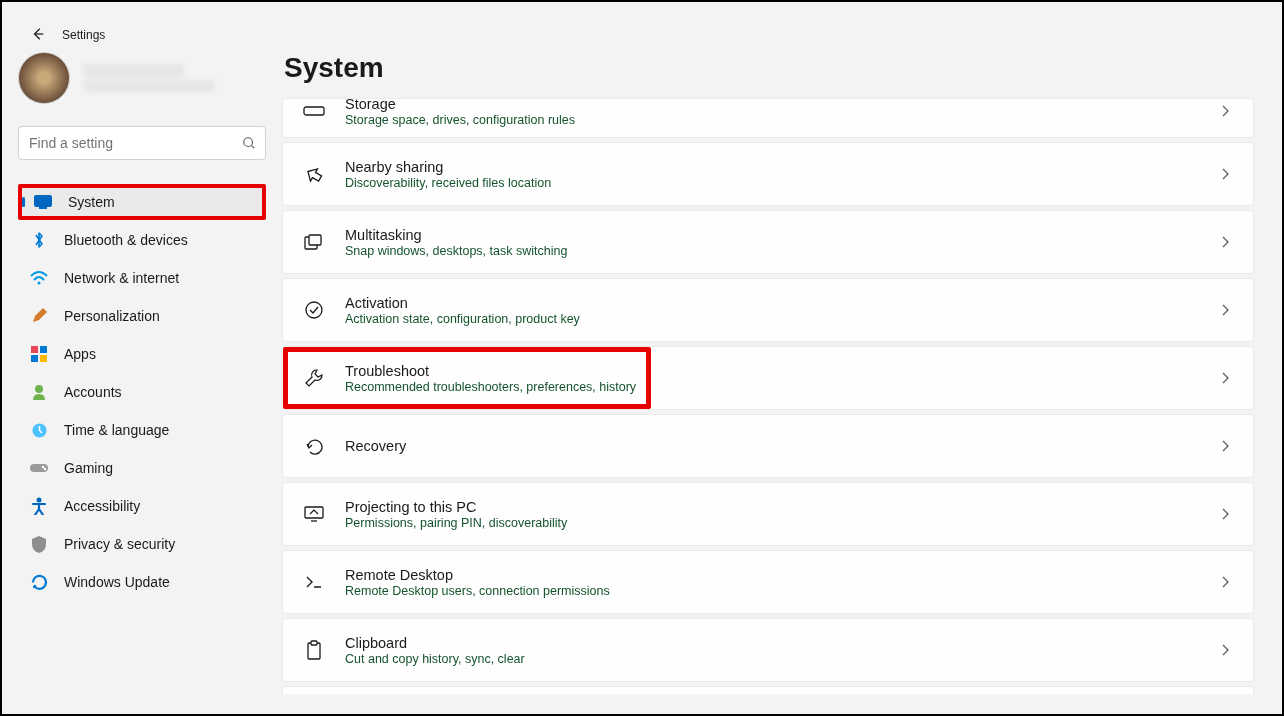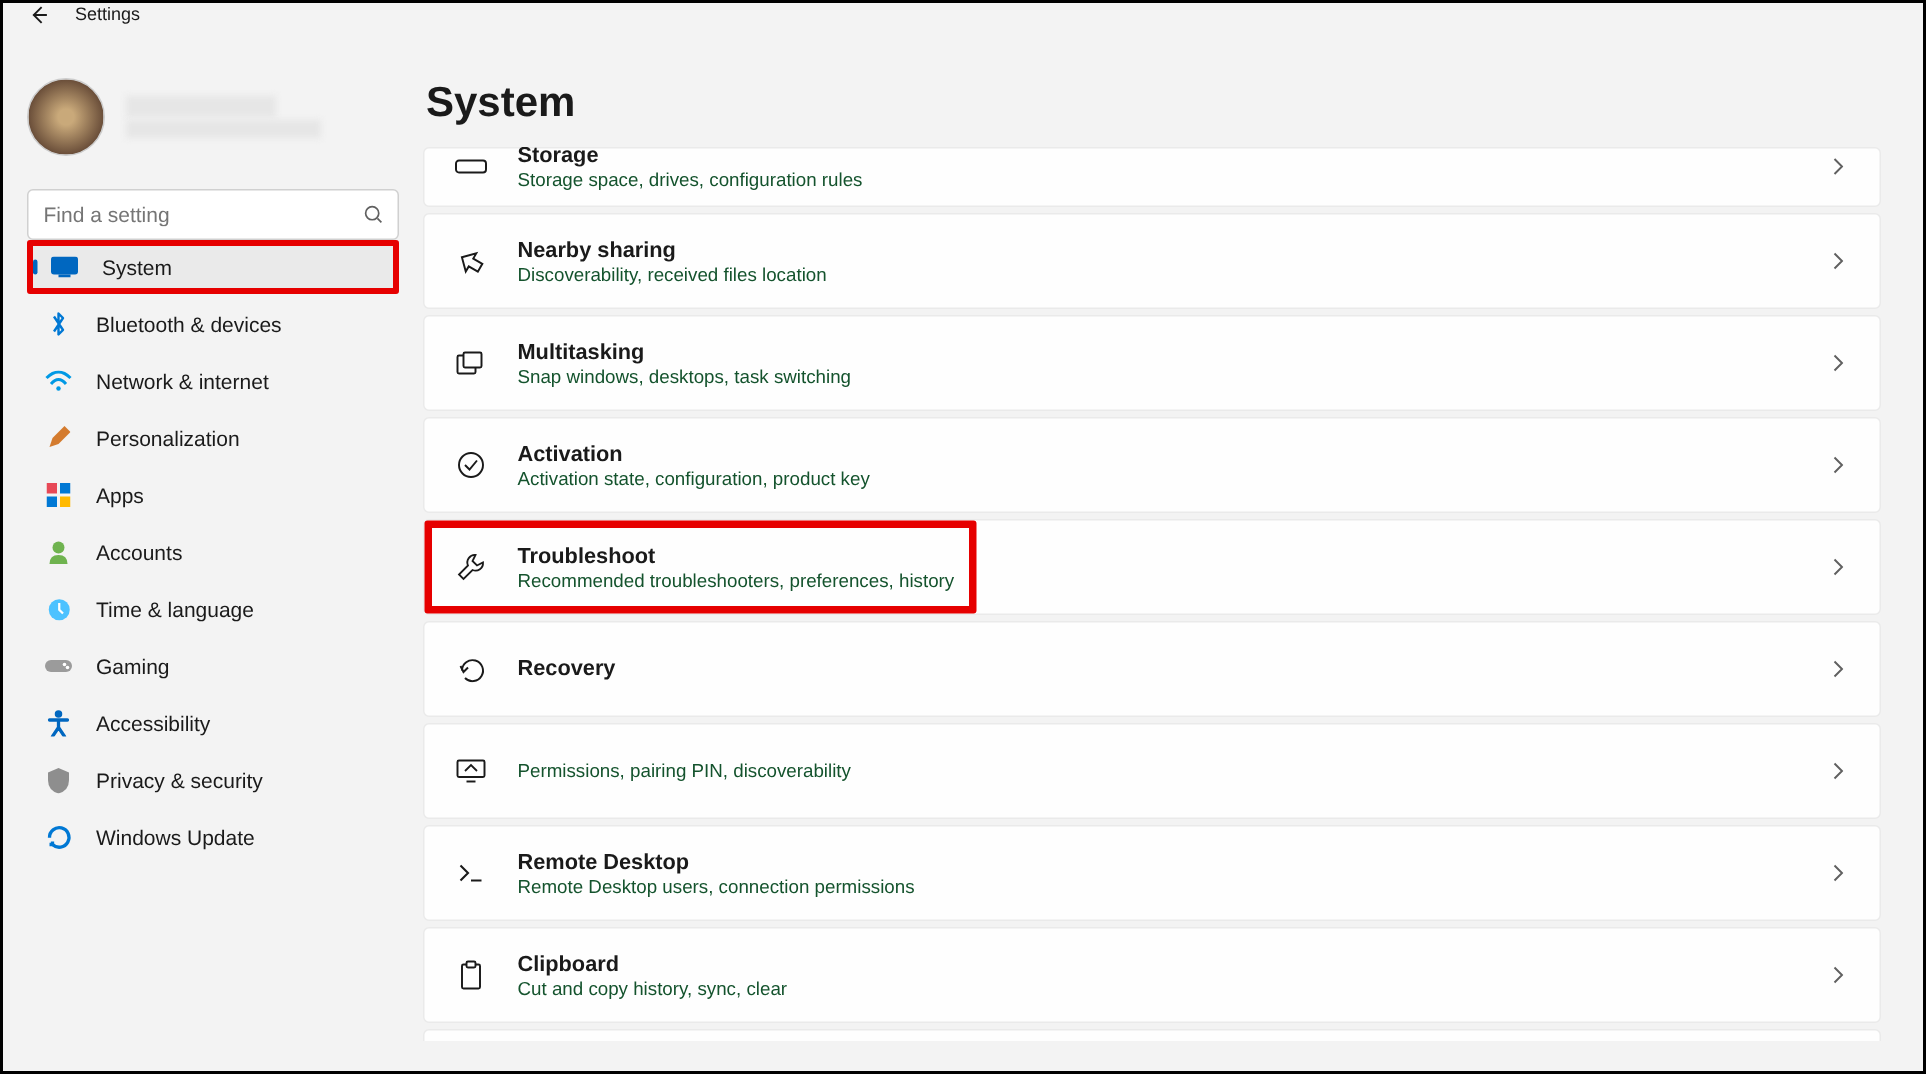"Settings" .titlebar { align-items: flex-start -> flex-end; padding: 0 16px -> 0 28px }
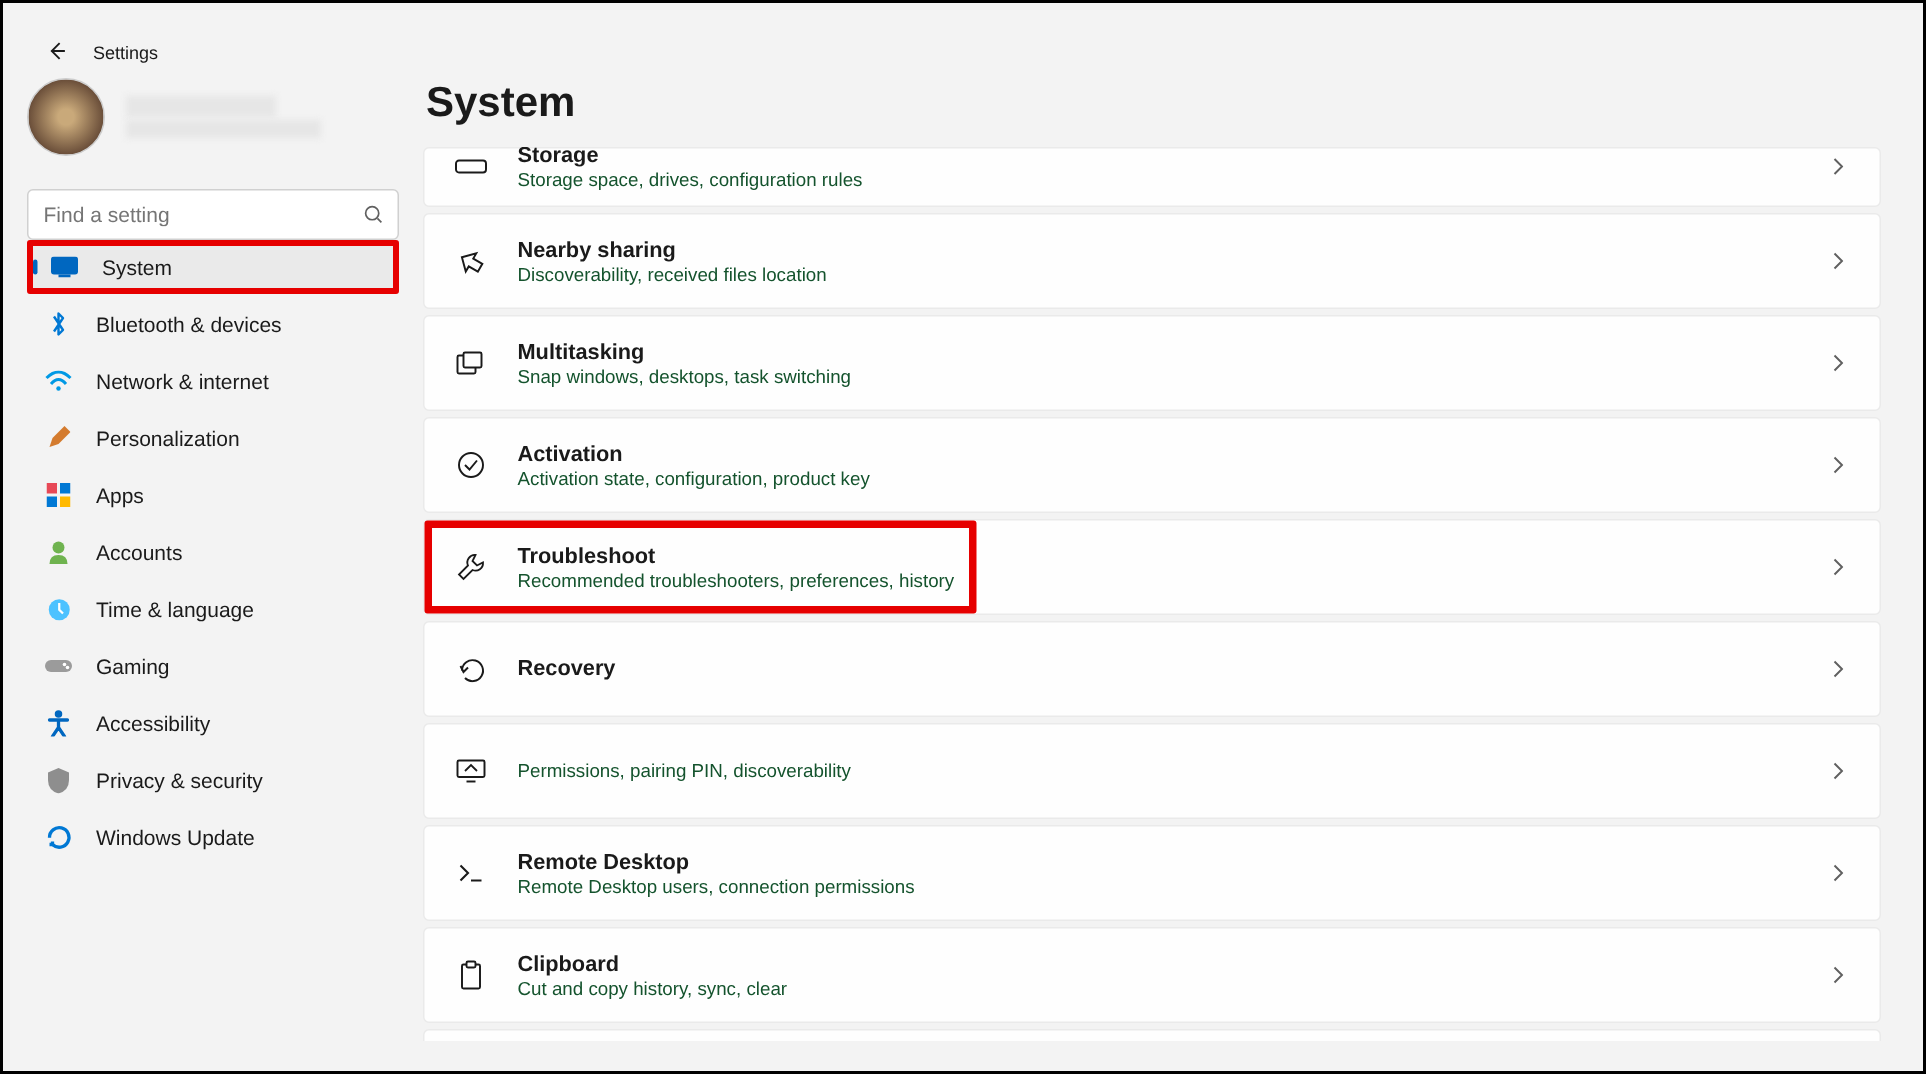"Storage" .card .ctitle { font-weight: 700 -> 400 }
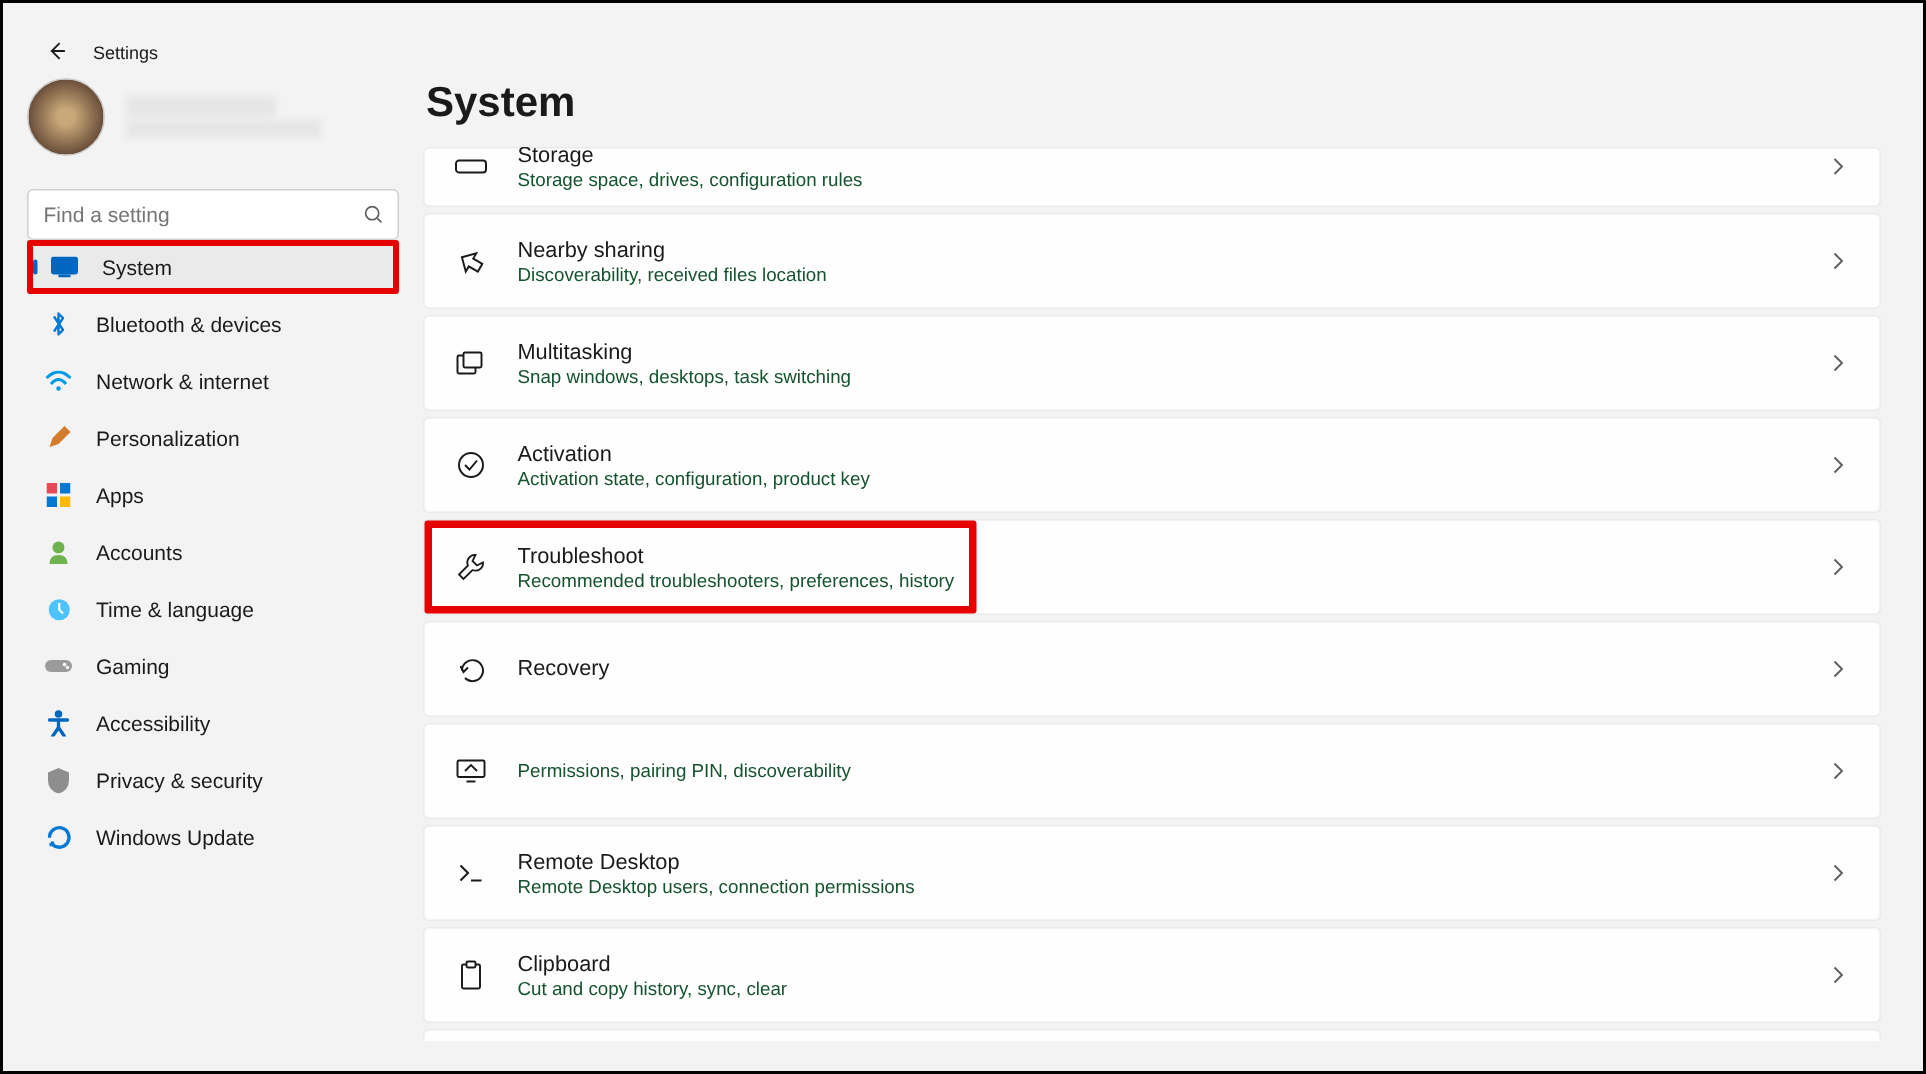"Find a setting" .search { margin-bottom: none -> 24px }
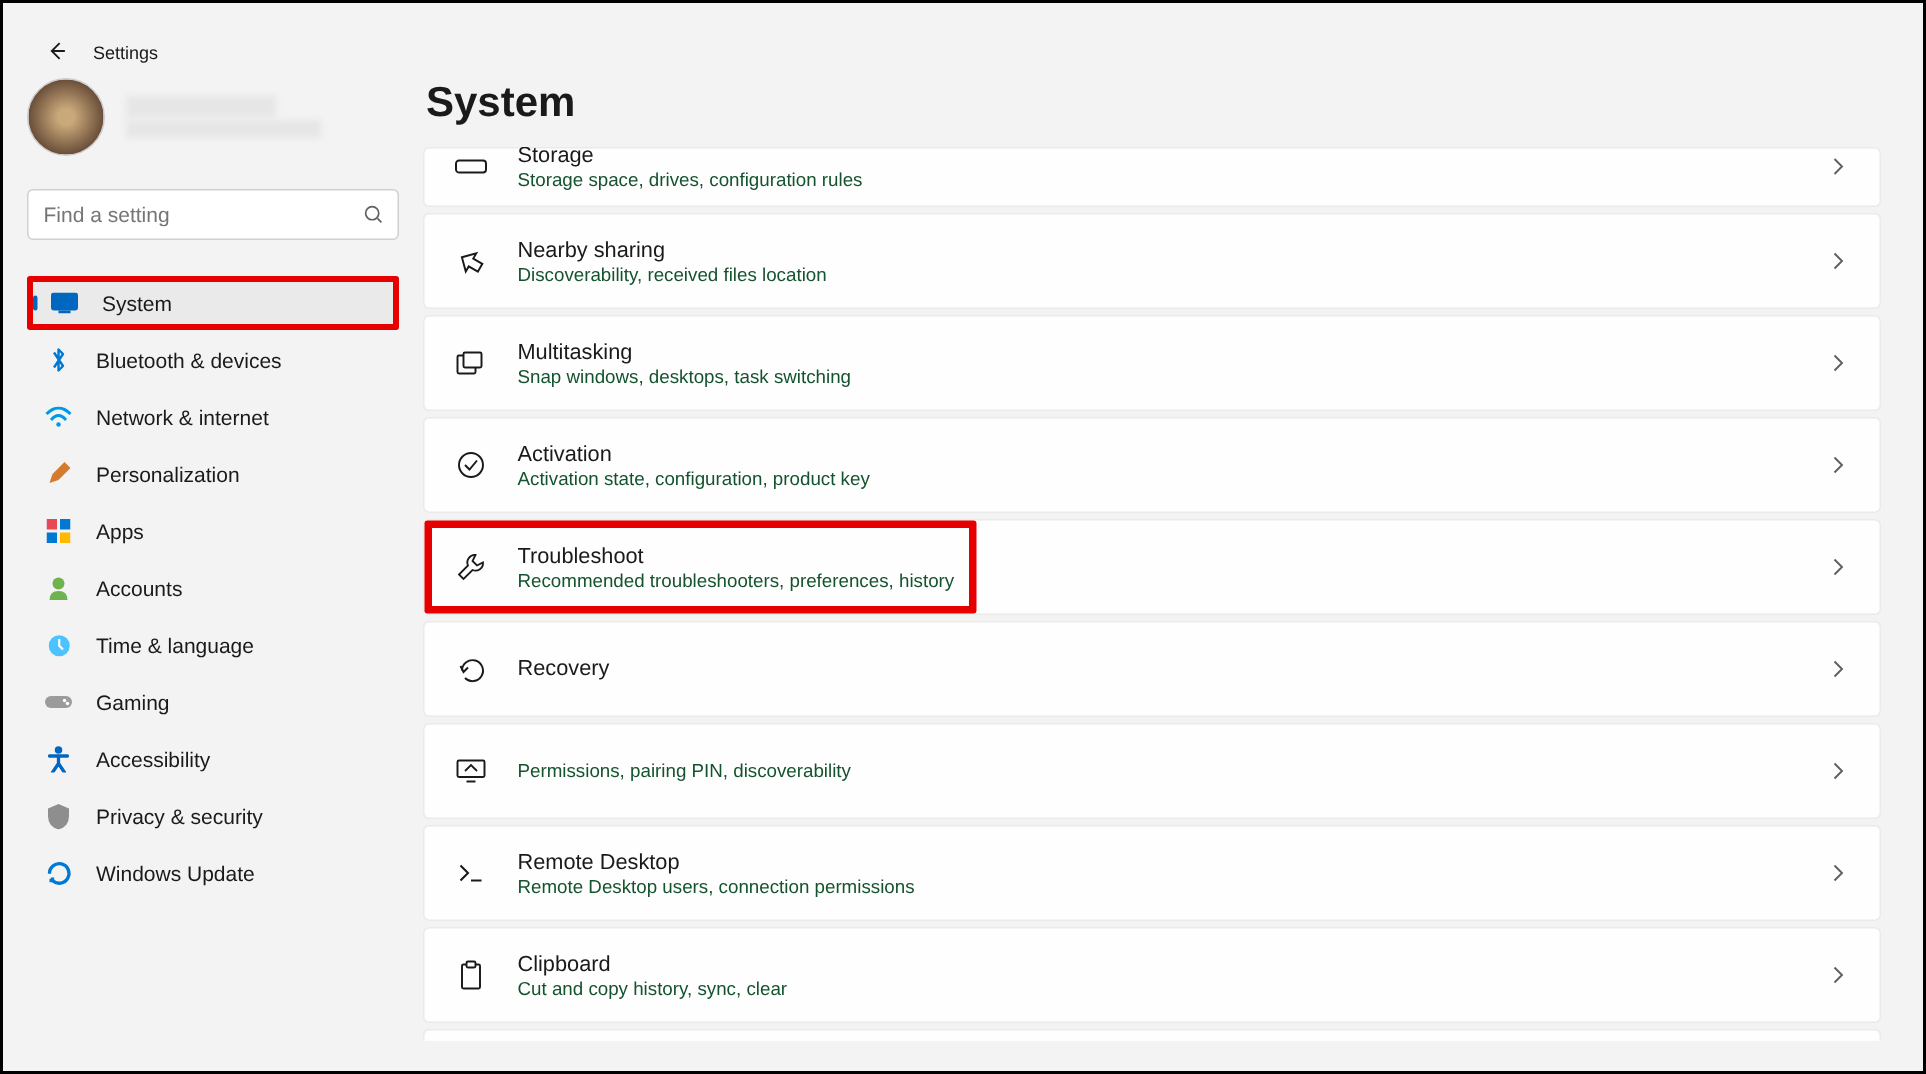"Projecting to this PC" span.ctitle { html: none -> <span>Projecting to this PC</span> }
